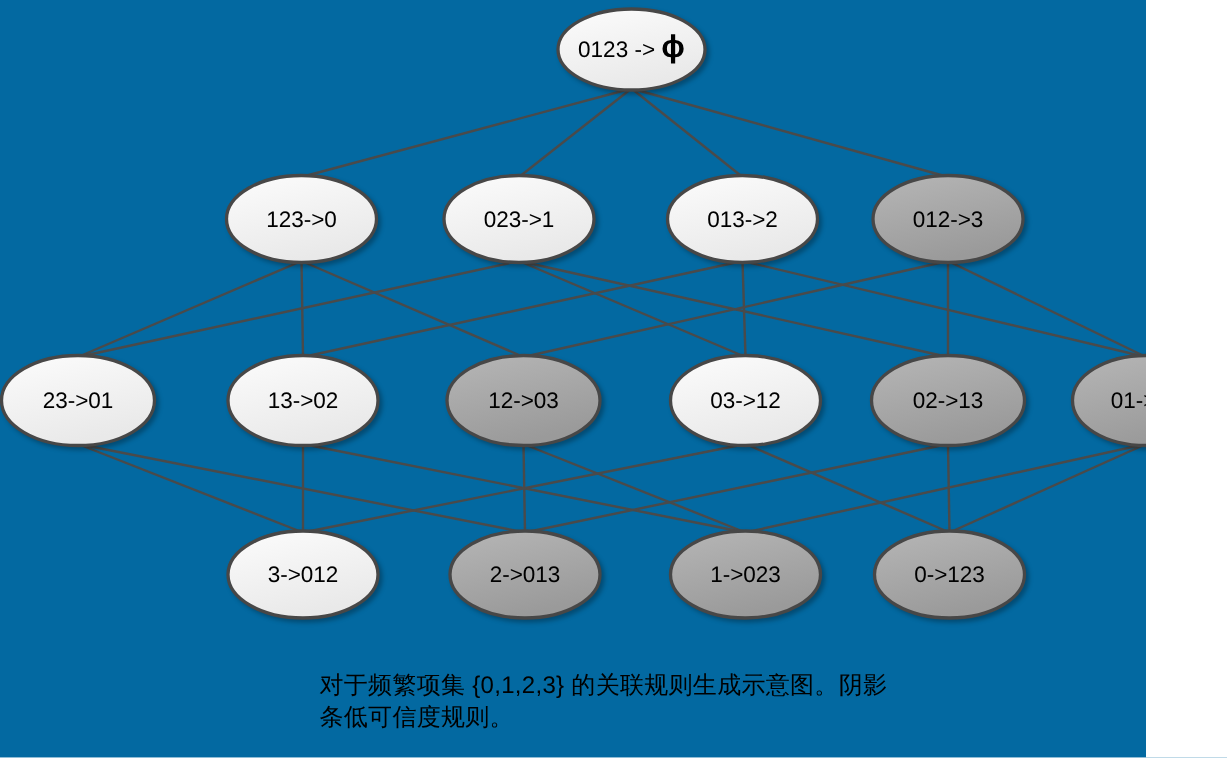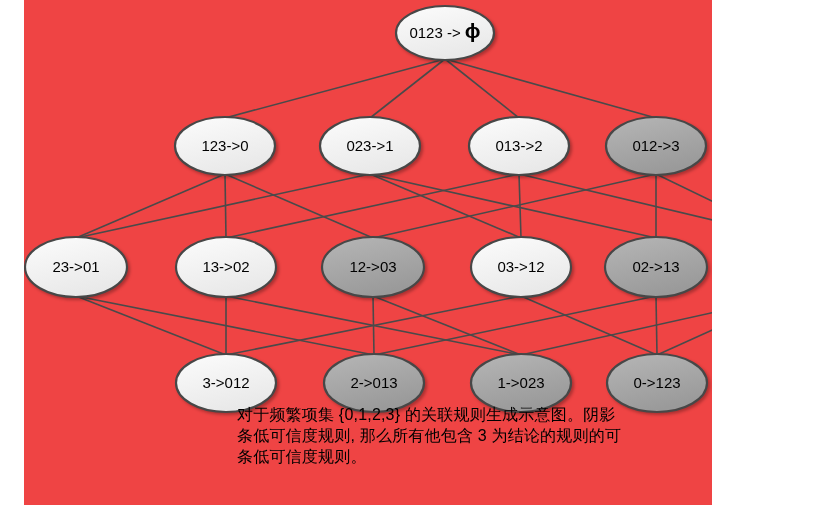"0123 -> ϕ" #stage { background: #ef4444 -> #0369a1; margin-left: 24px -> none; width: 688px -> 764px }
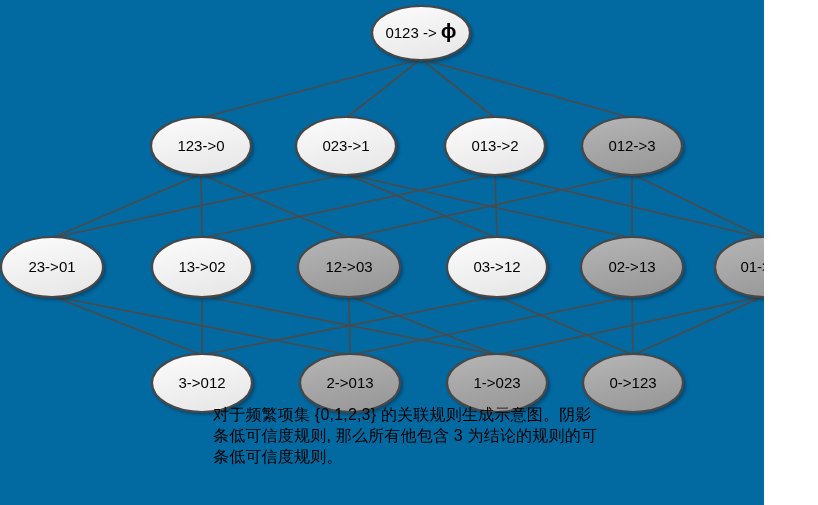"对于频繁项集 {0,1,2,3} 的关联规则生成示意图。阴影" #caption { top: 404px -> 447px }
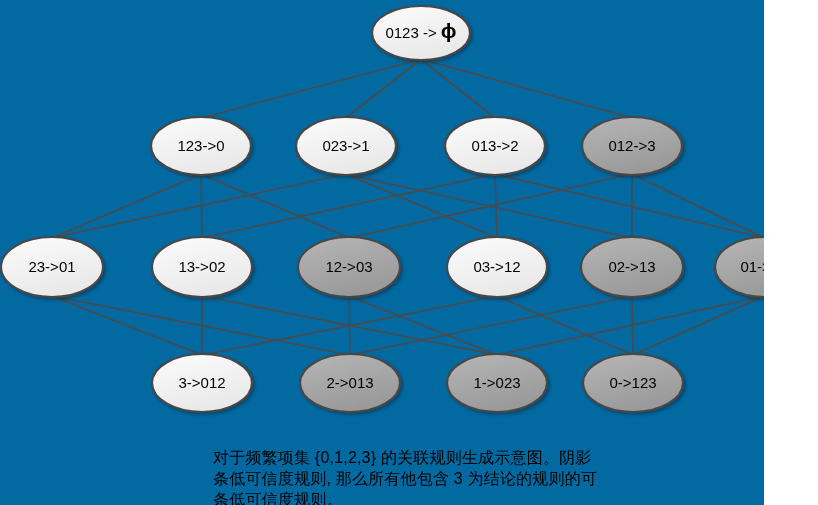"条低可信度规则, 那么所有他包含 3 为结论的规则的可" div { html: <div>条低可信度规则, 那么所有他包含 3 为结论的规则的可</div> -> none }
